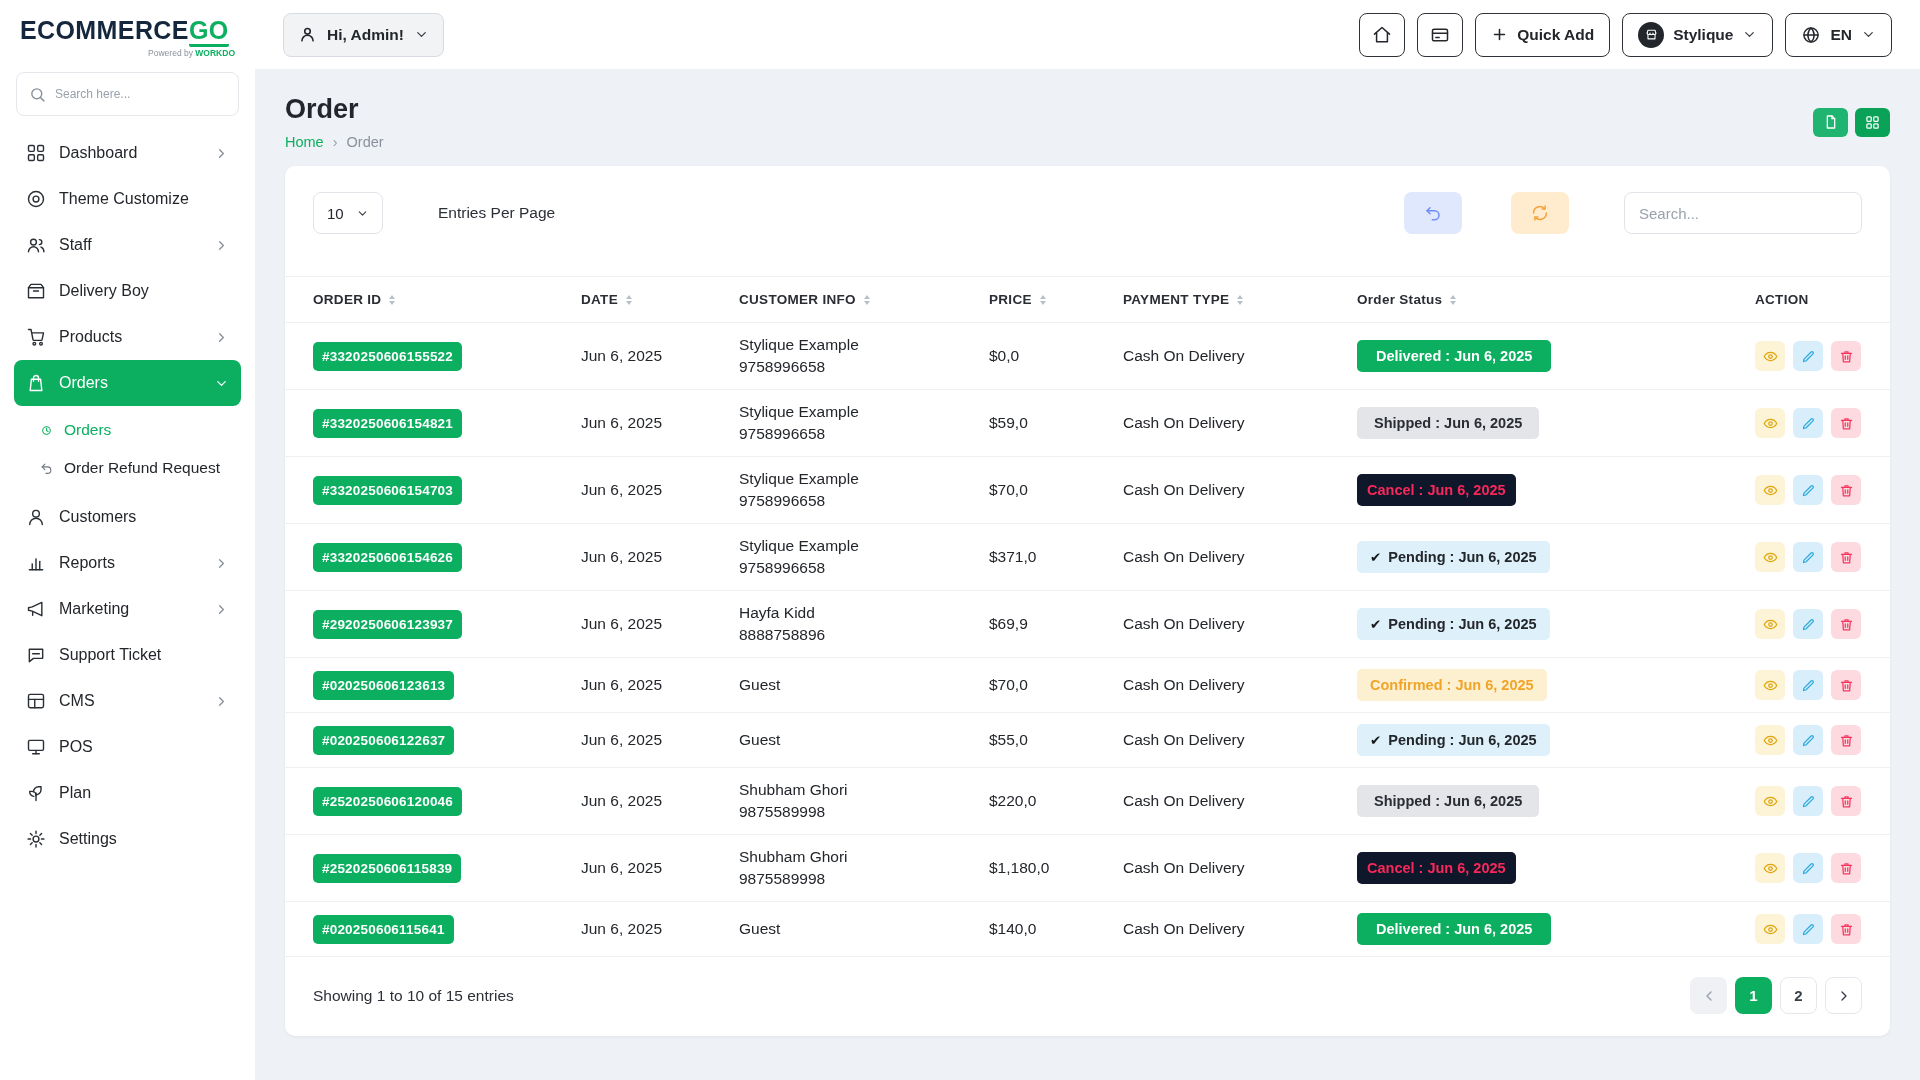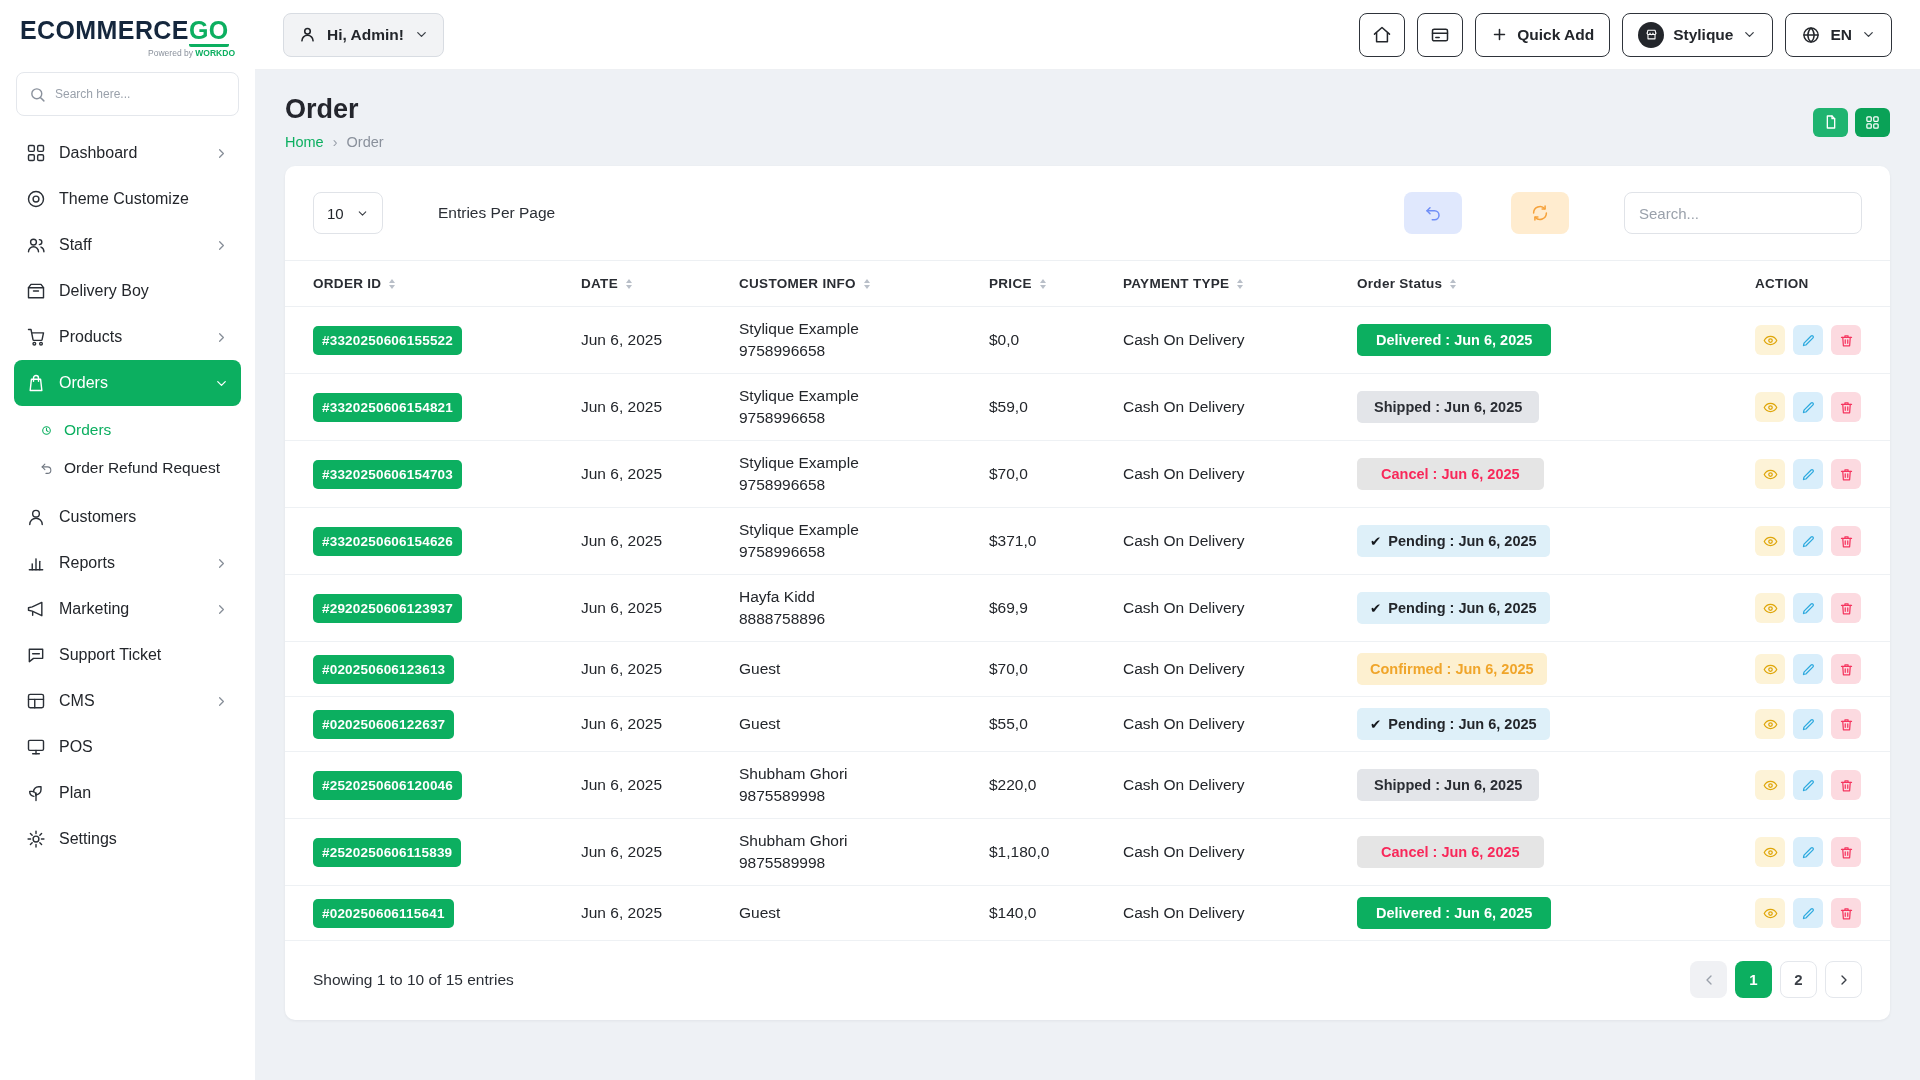"ORDER ID" table.orders-table { margin-top: 26px -> 42px }
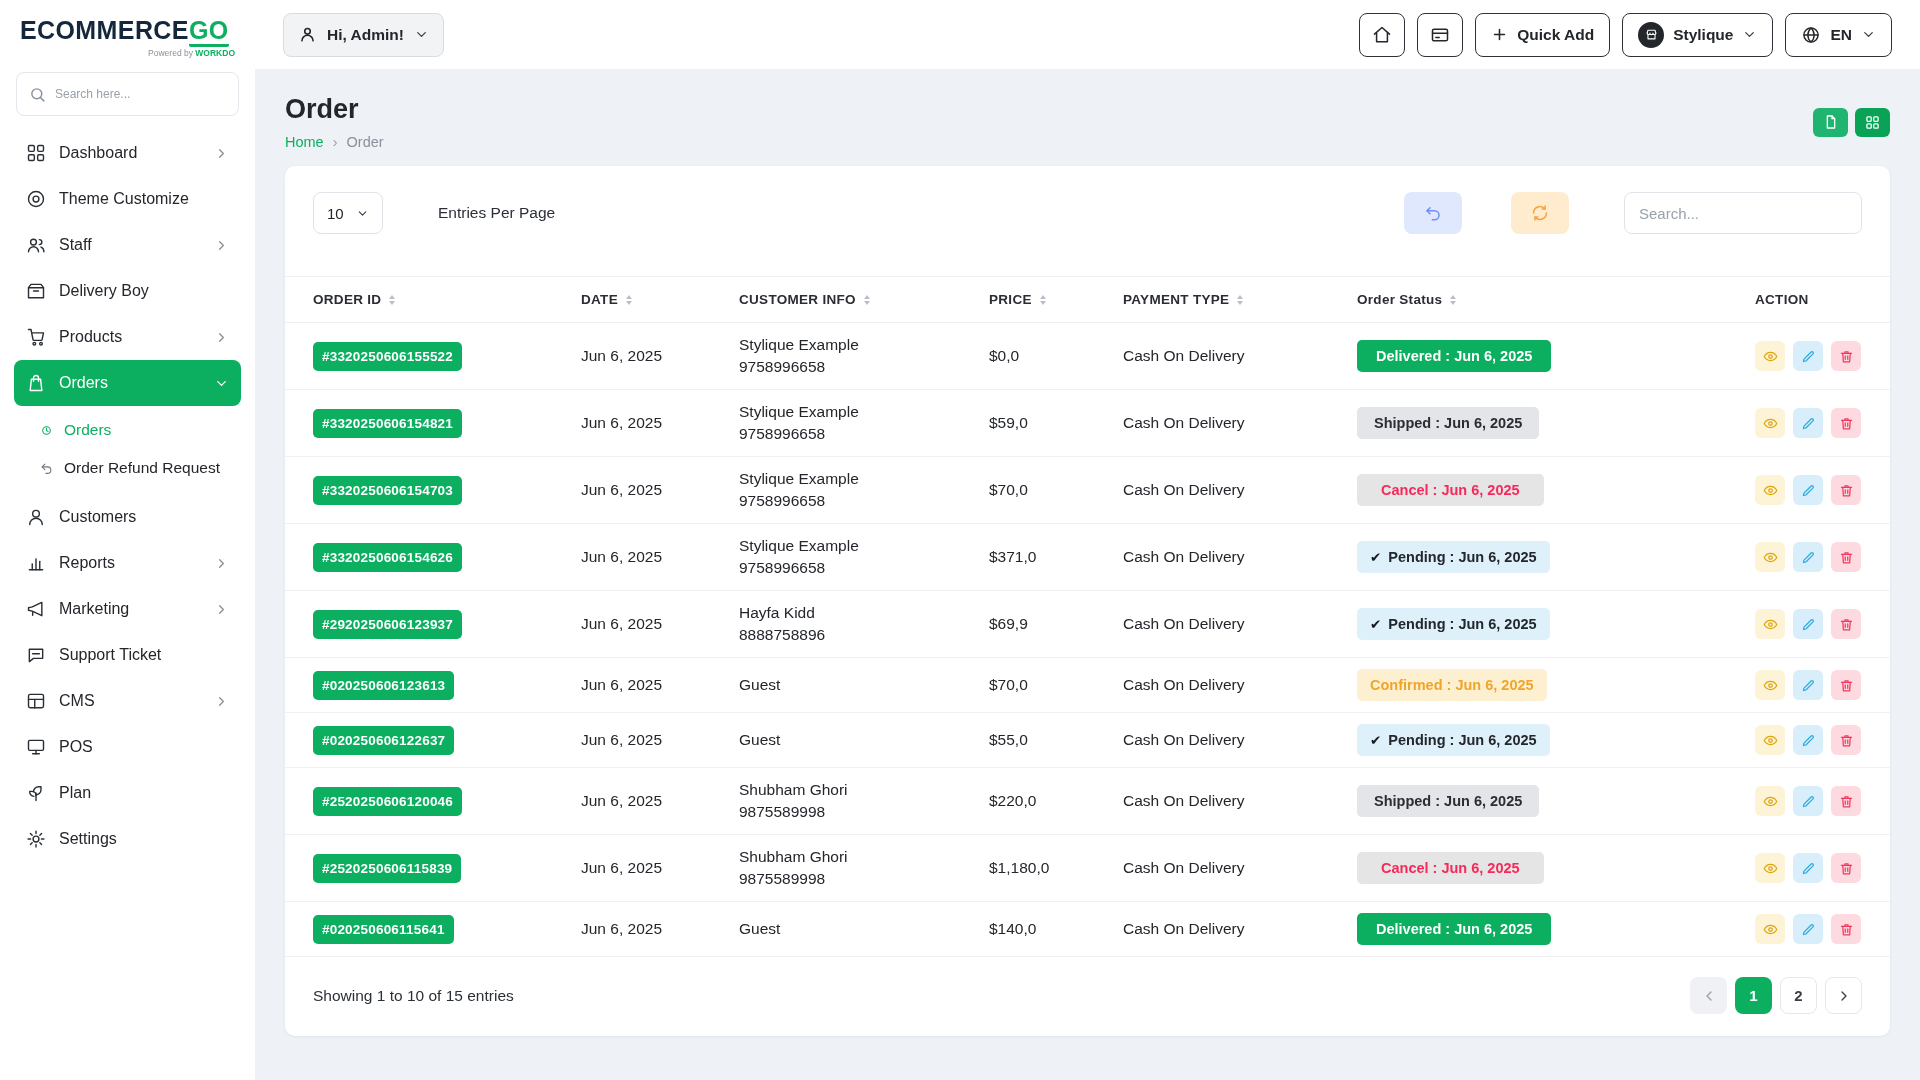"Cancel : Jun 6, 2025" .st-cancel { background: #e5e5e5 -> #0f172a; padding: 8px 24px -> 8px 10px }
